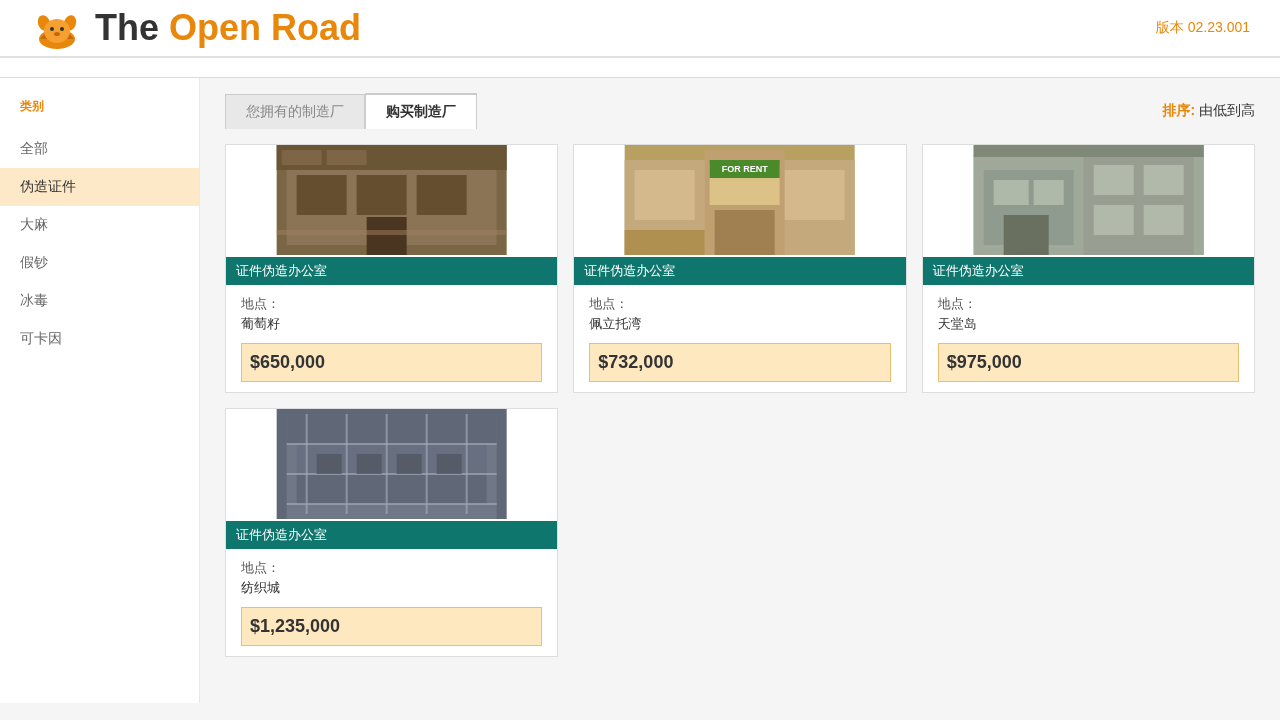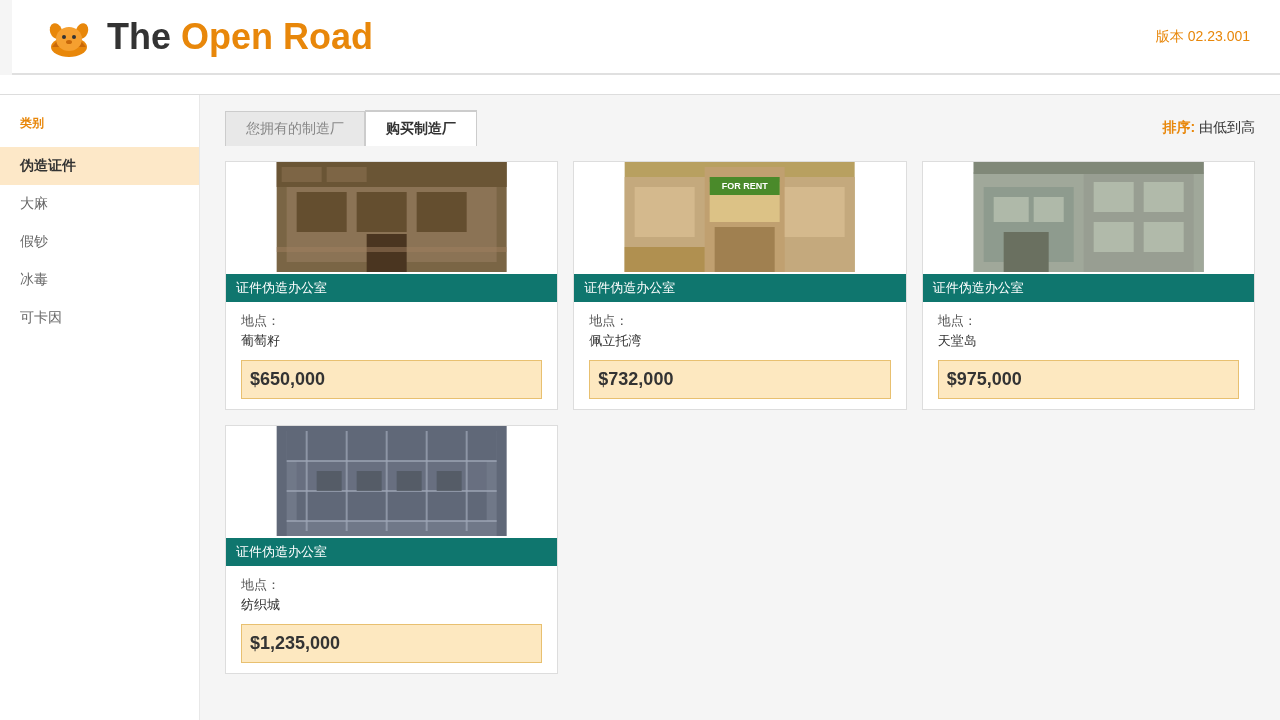"The Open Road" #header { height: 75px -> 58px; margin-left: 12px -> none }
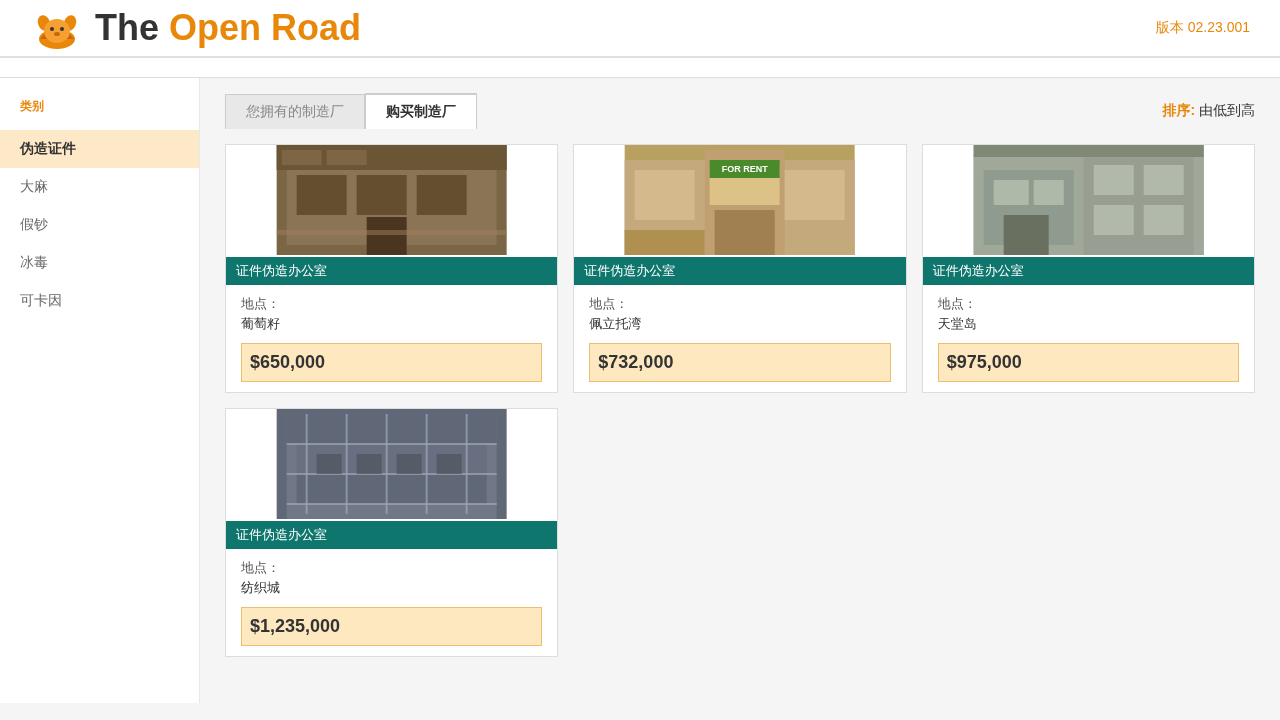"全部" div.sidebar-item { html: none -> <div>全部</div> }
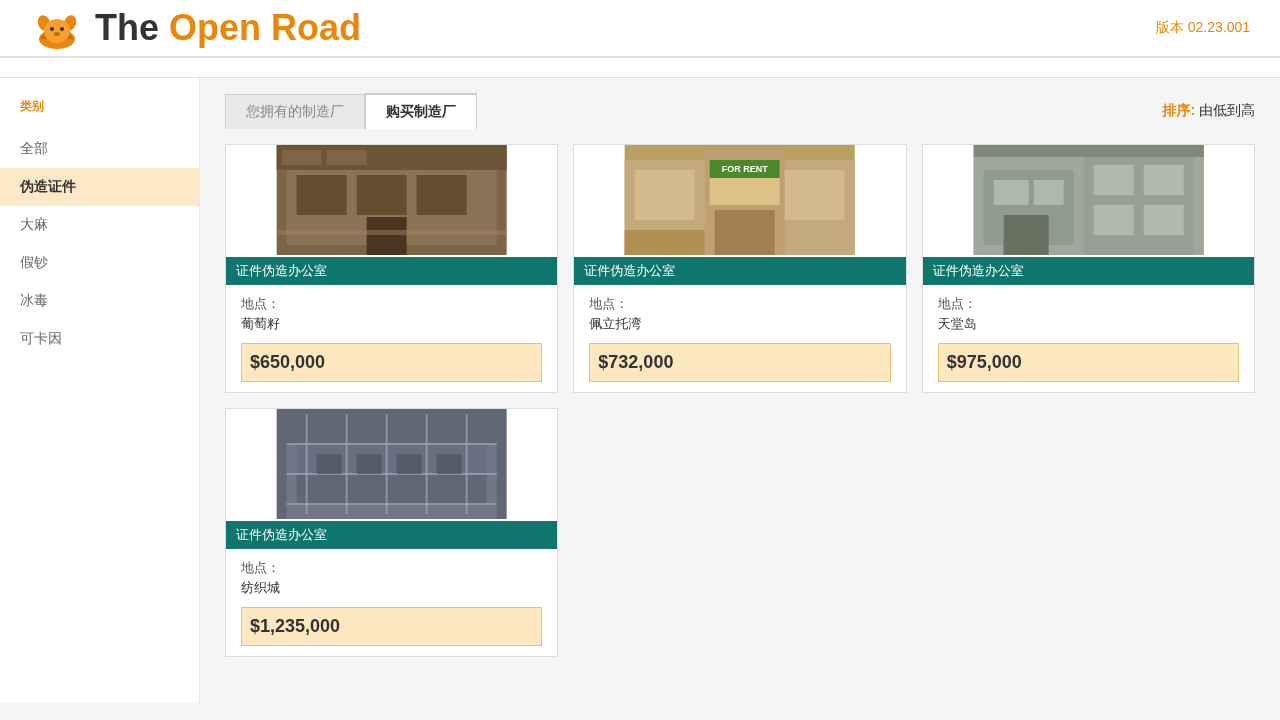"伪造证件" .sidebar-item.active { font-weight: bold -> normal }
